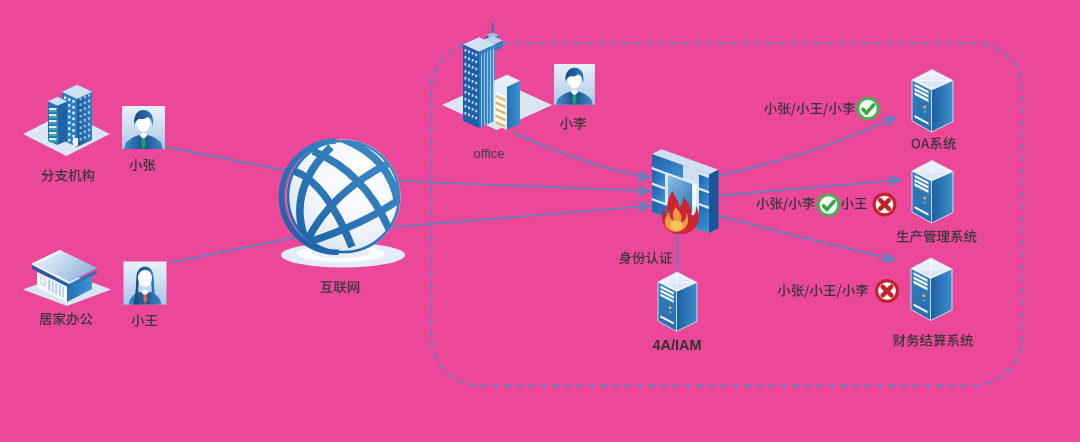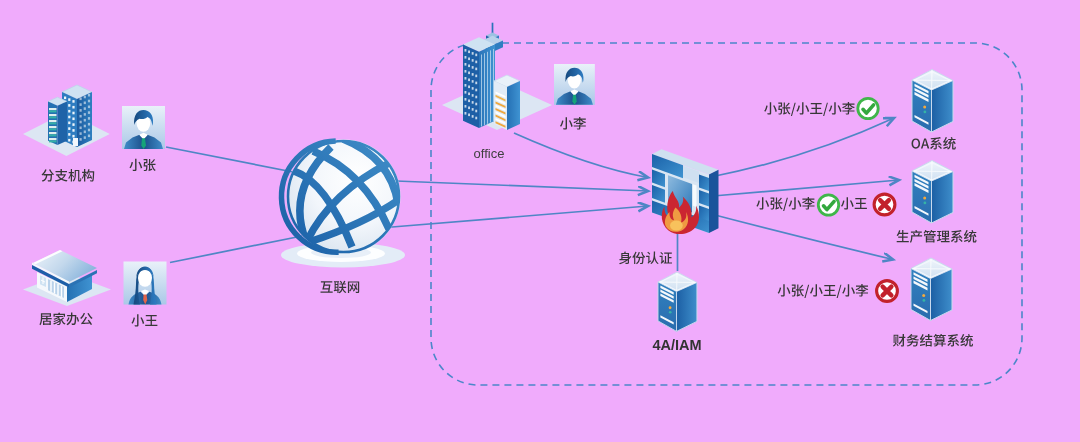"office" #c { background: #f0abfc -> #ec4899 }
